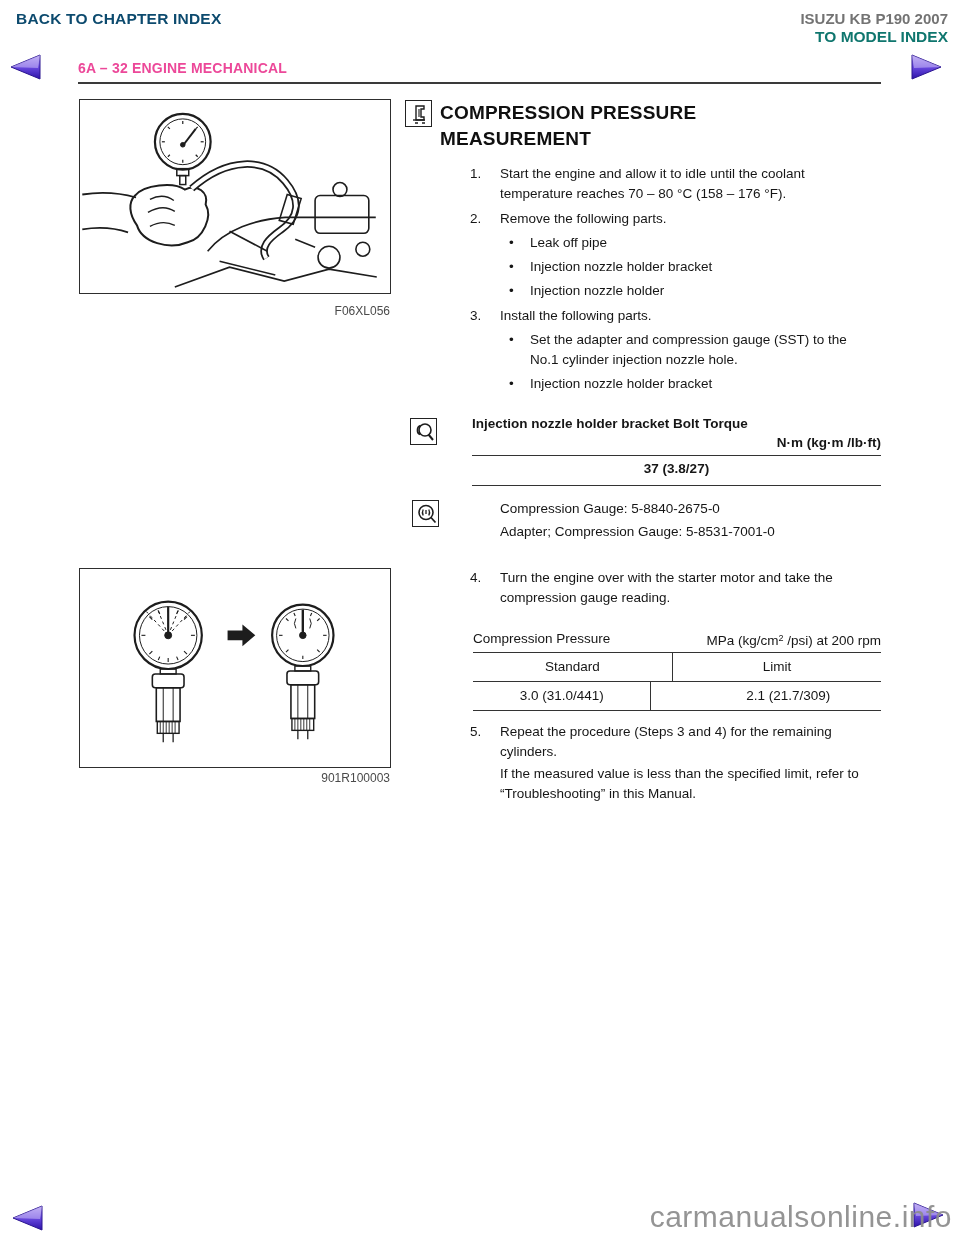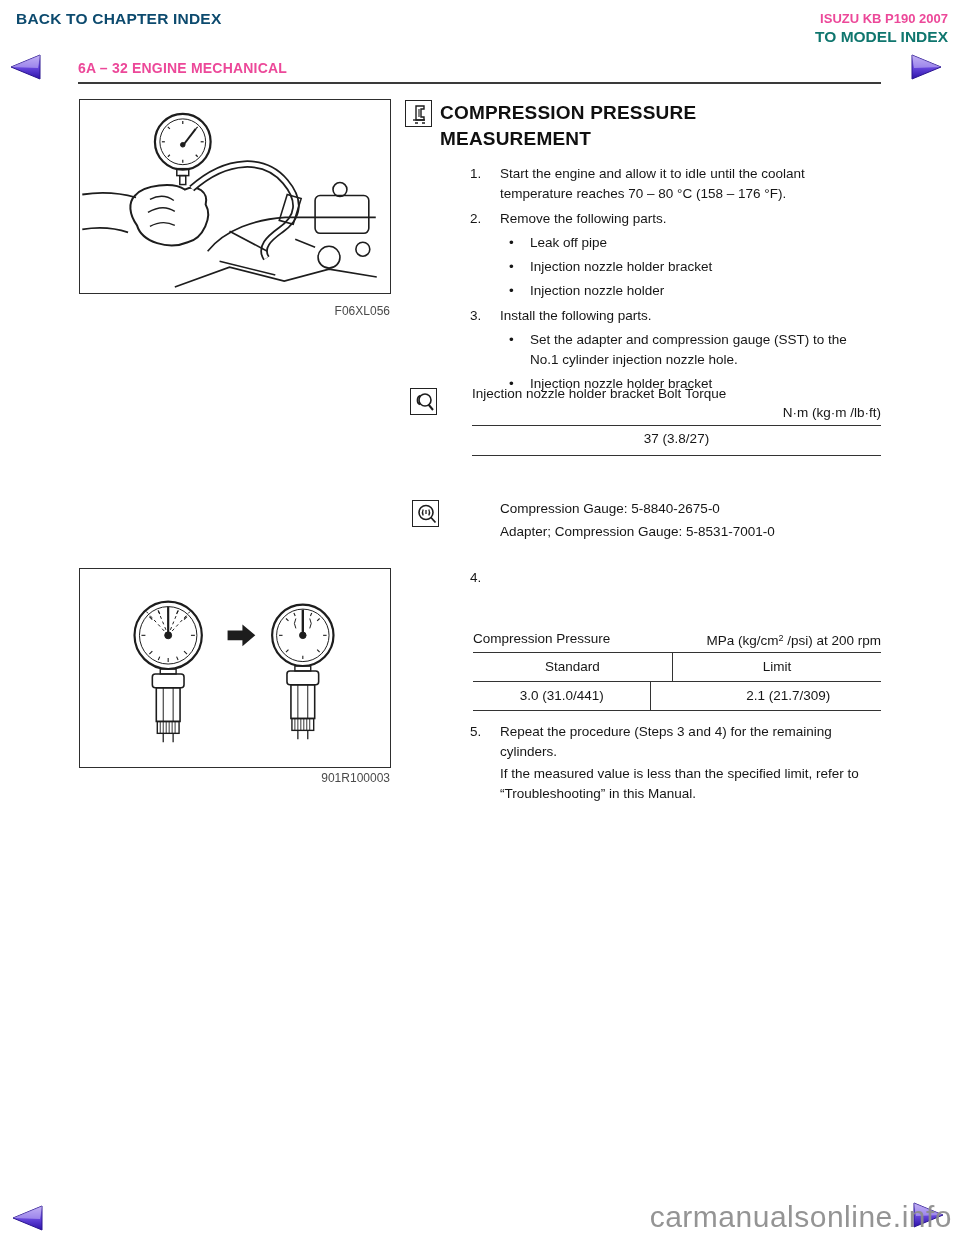"ISUZU KB P190 2007" .model-title { color: #ec4899 -> #737373; font-size: 13px -> 15px }
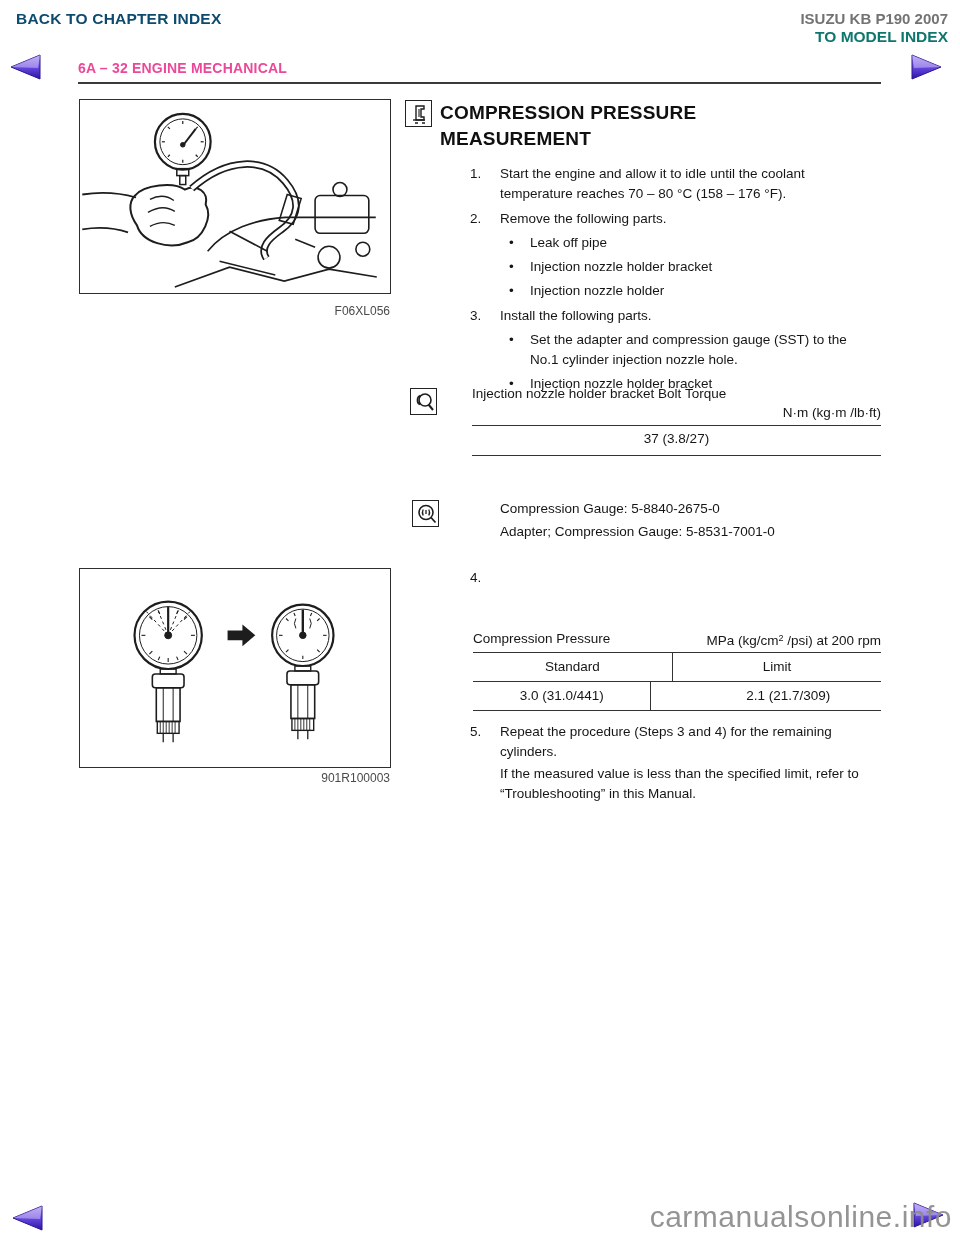"Injection nozzle holder bracket Bolt" .torque-block { font-weight: none -> bold; top: 384px -> 414px }
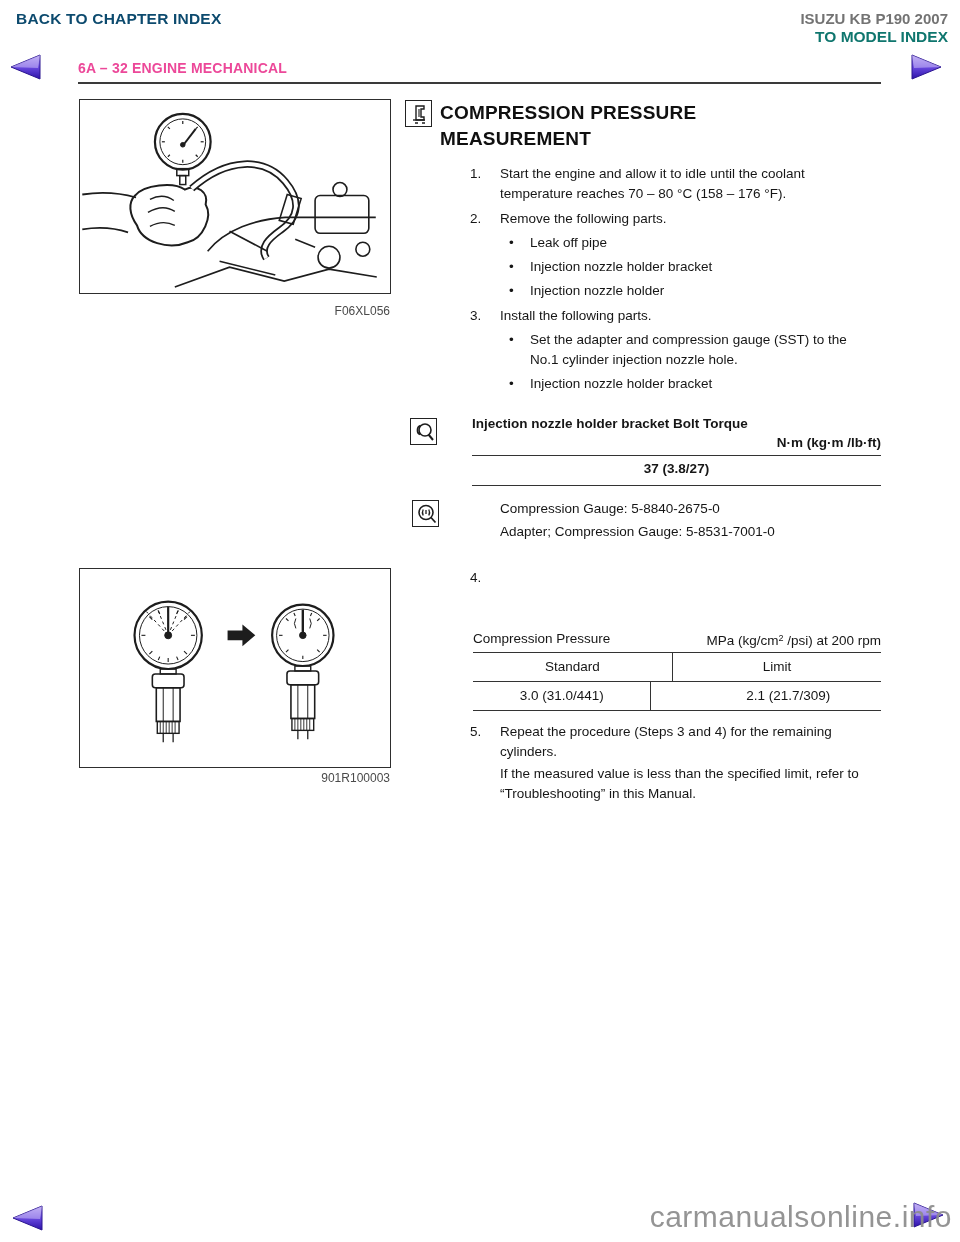"Turn the engine over with" div.step-text { html: none -> <div>Turn the engine over with the starter motor and take the compression gauge reading.</div> }
